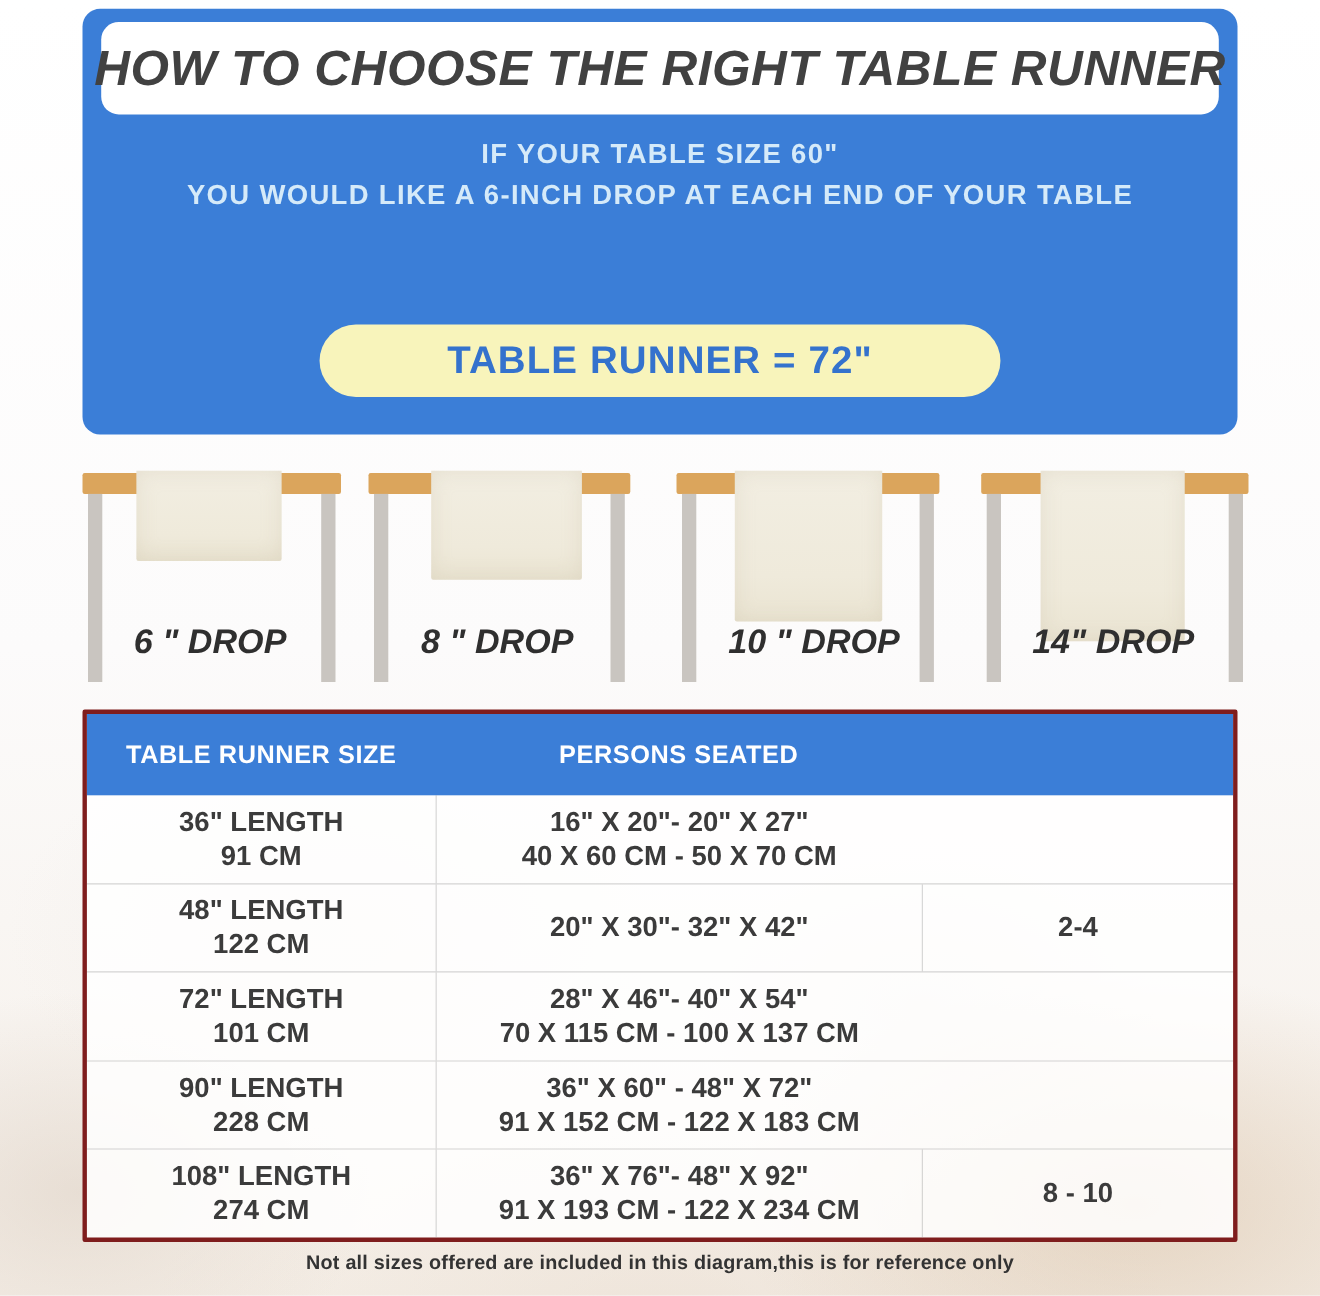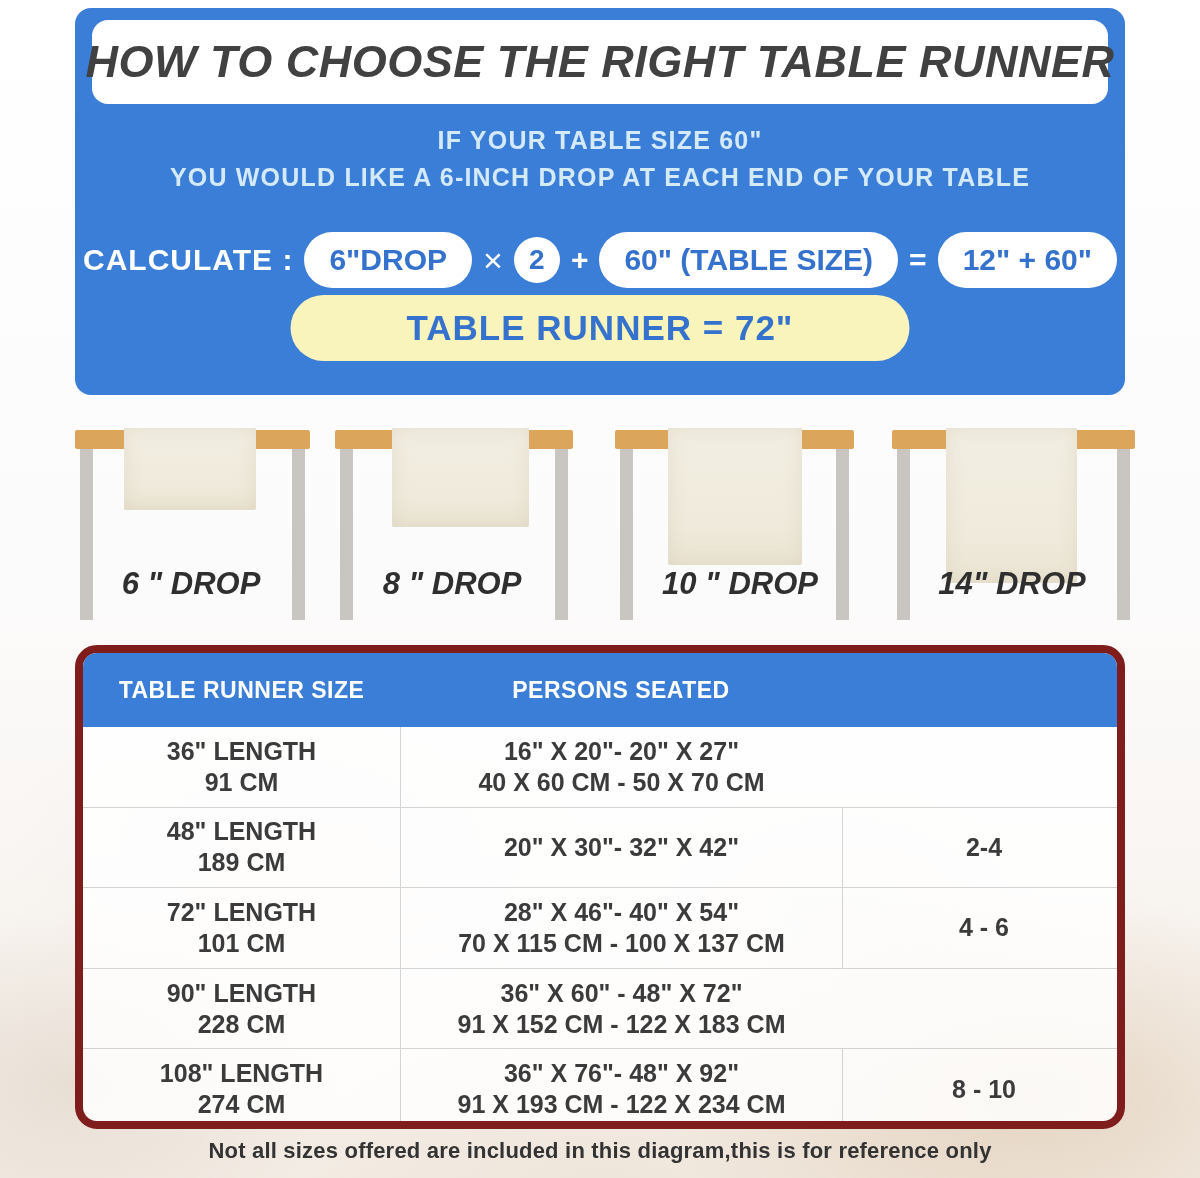"CALCULATE :" div.calc-row { html: <div> <span>CALCULATE :</span> <span>6"DROP</span> <span>×</span> <span>2</span> <span>+</span> <span>60" (TABLE SIZE)</span> <span>=</span> <span>12" + 60"</span> </div> -> none }
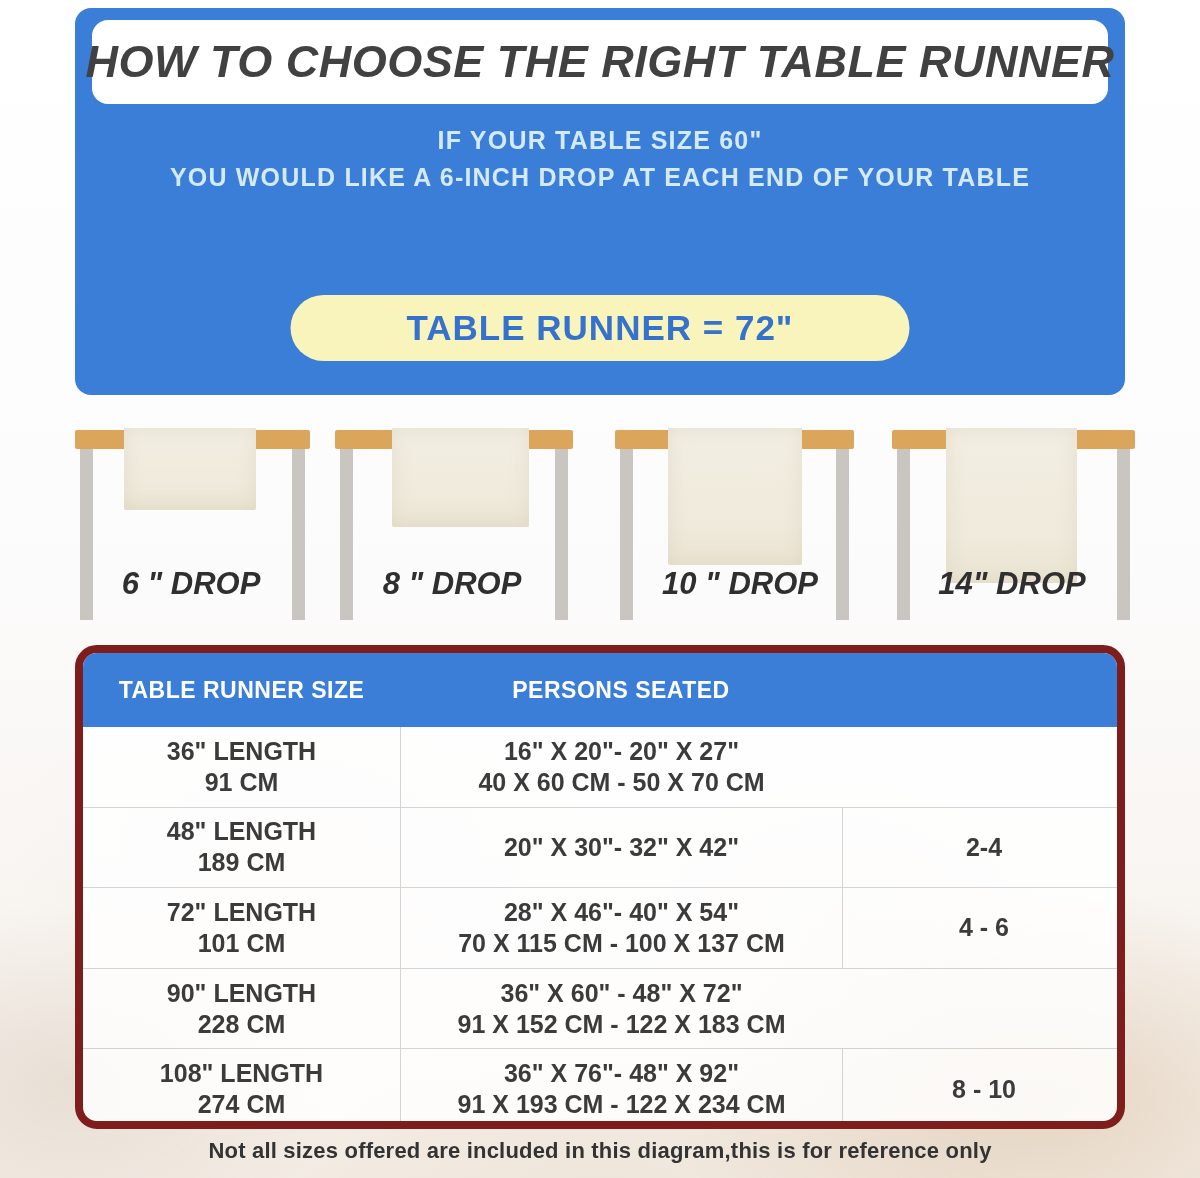"TABLE RUNNER SIZE" .size-panel { border: 8px solid #7f1d1d -> 4px solid #7f1d1d; border-radius: 22px -> 2px }
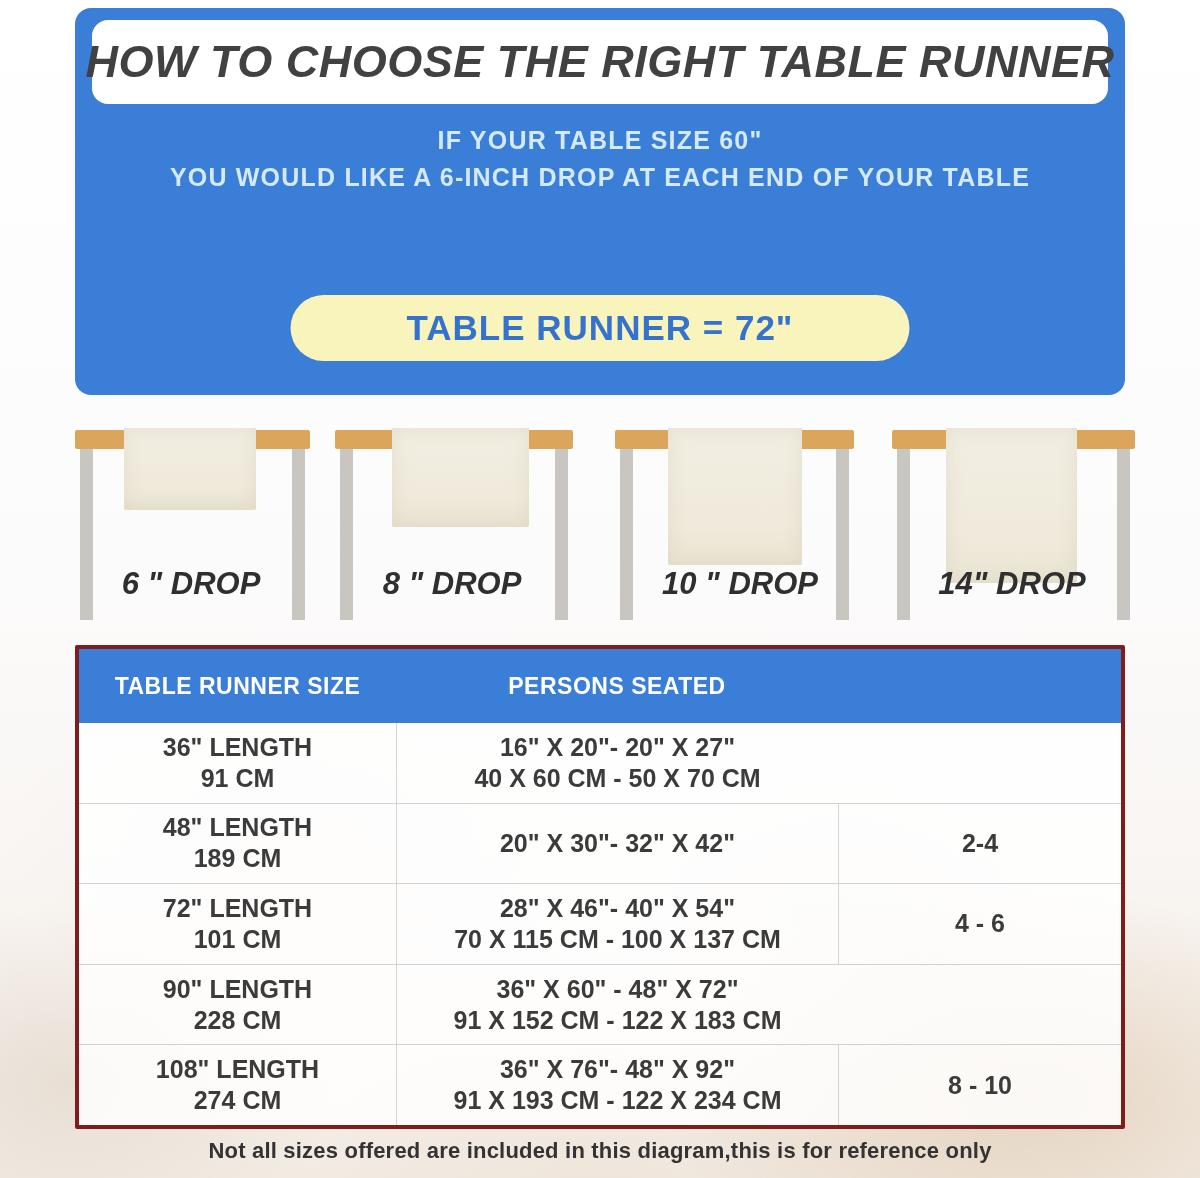"189 CM" span { text: 189 -> 122 }
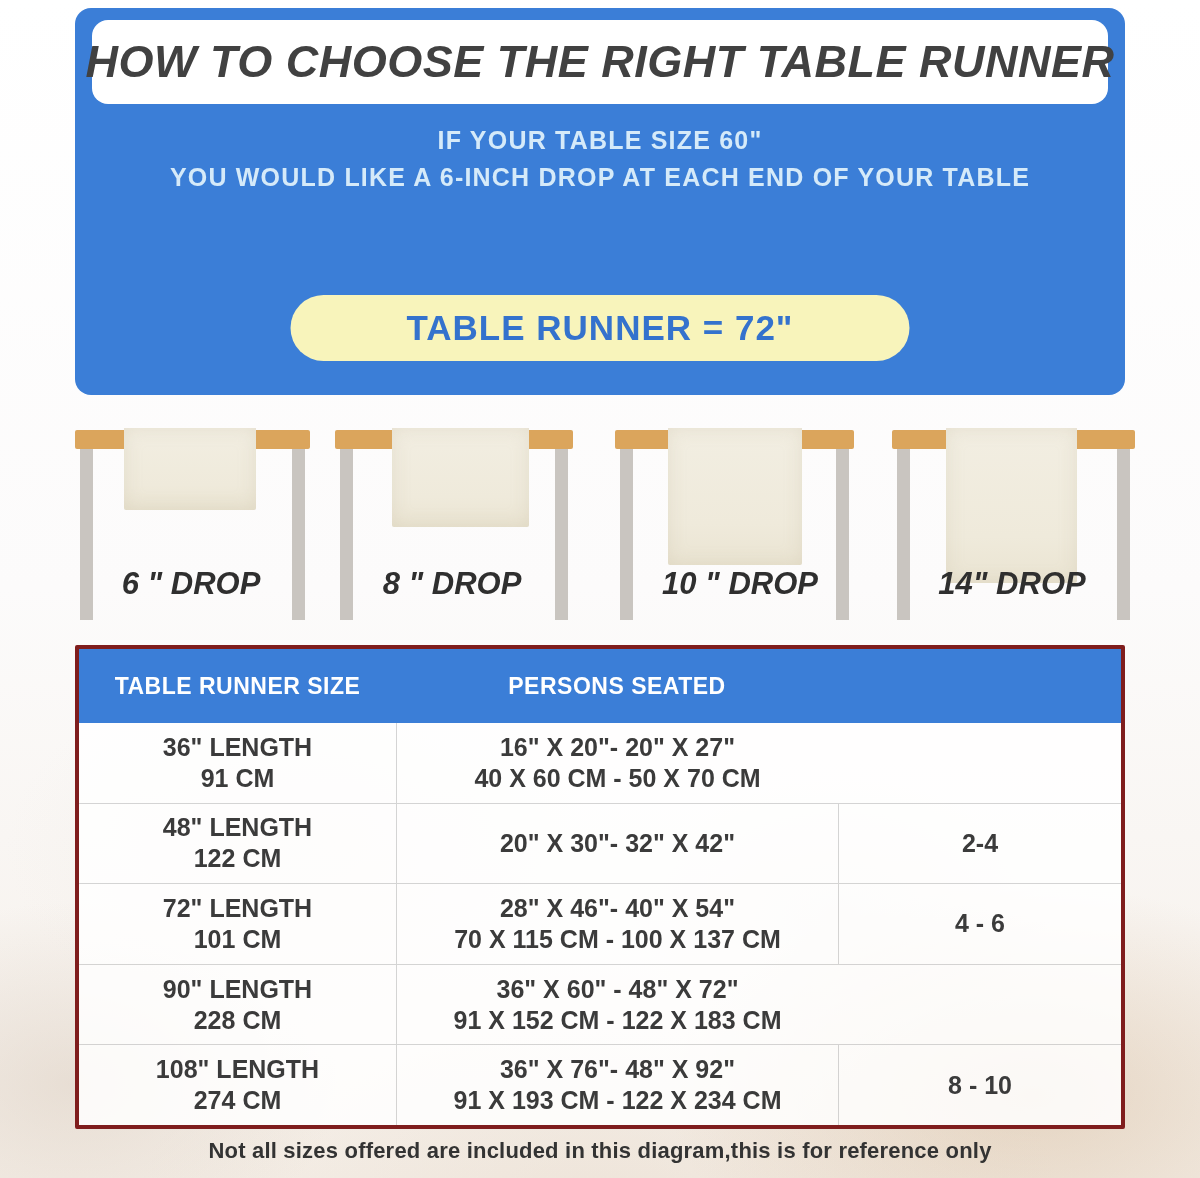"4 - 6" div.cell { html: <div> <span>4 - 6</span> </div> -> none }
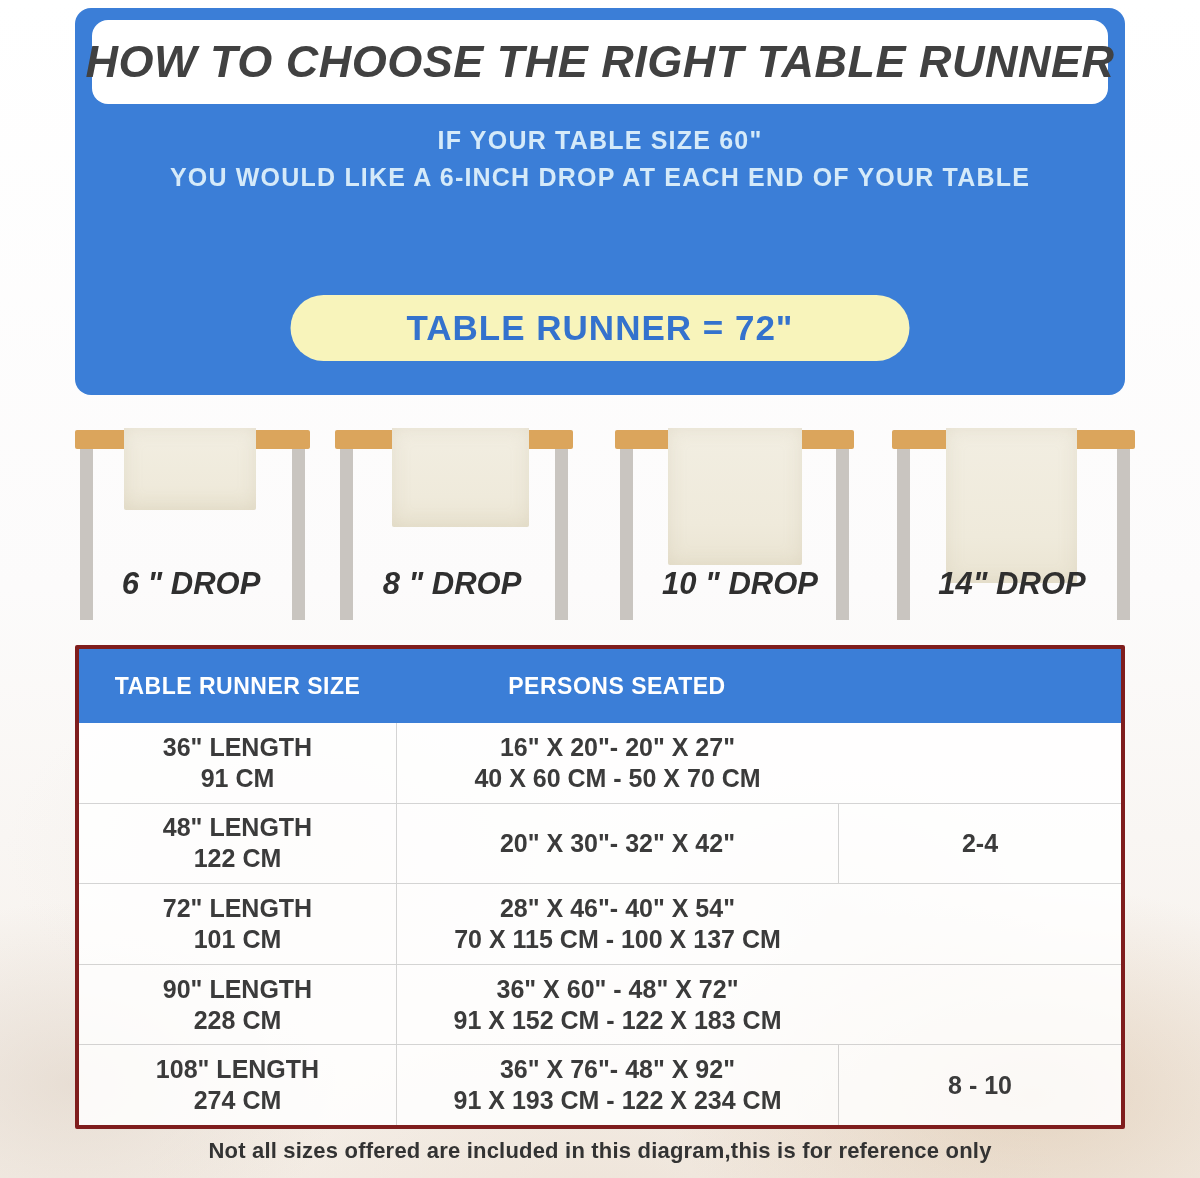"Not all sizes offered are" .footnote { font-size: 22px -> 18px }
